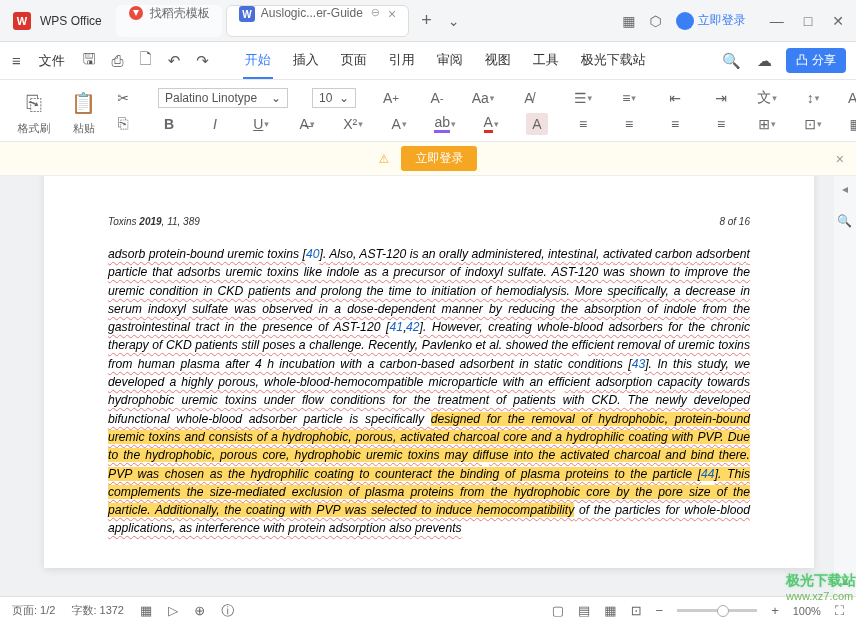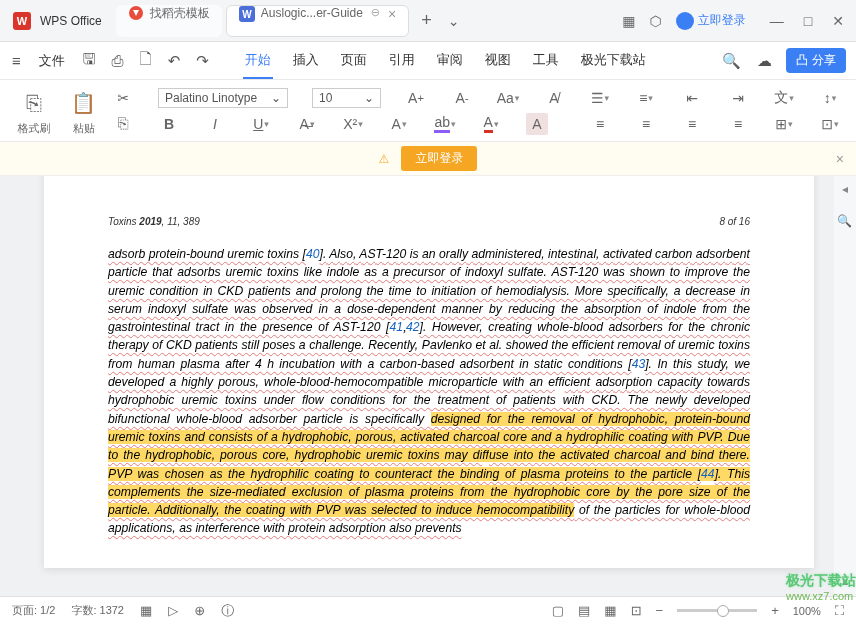"10" .size-select { width: 69px -> 44px }
